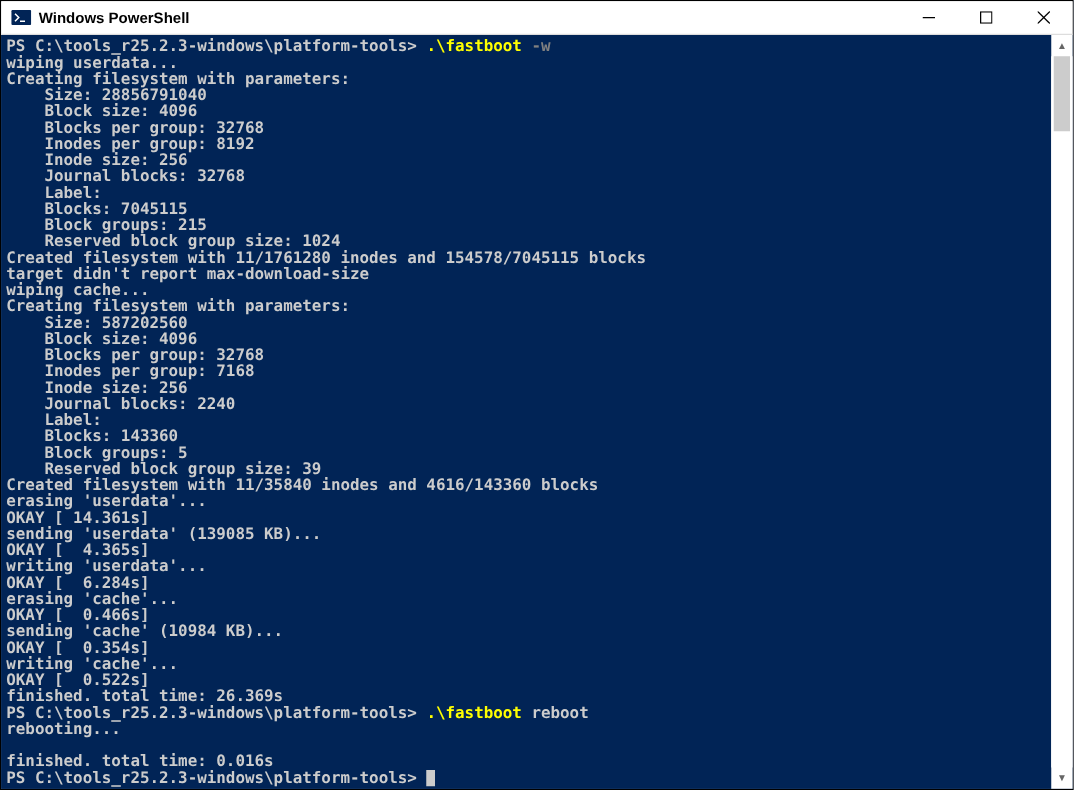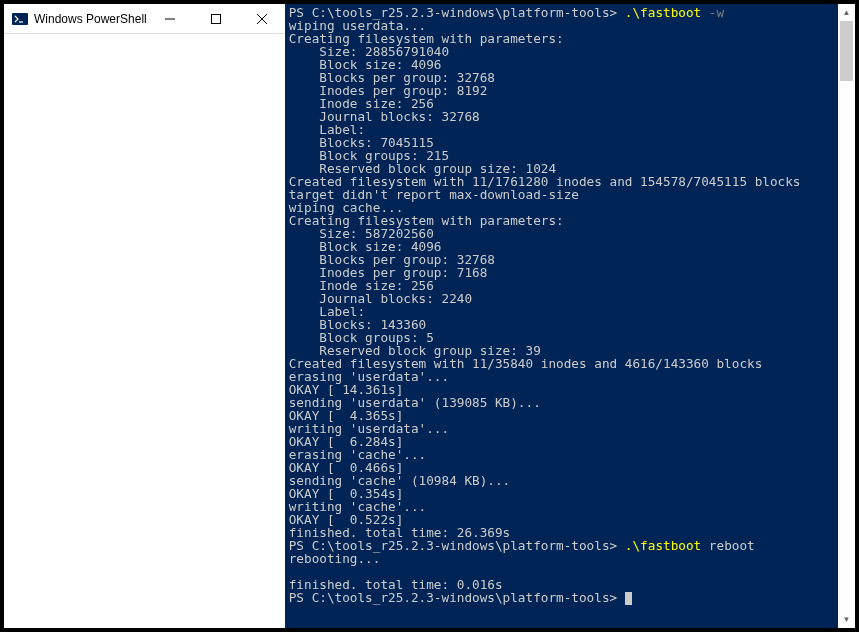"Windows PowerShell" .window { border: 4px solid #000000 -> 1px solid #000000; flex-direction: row -> column; font-weight: none -> bold }
